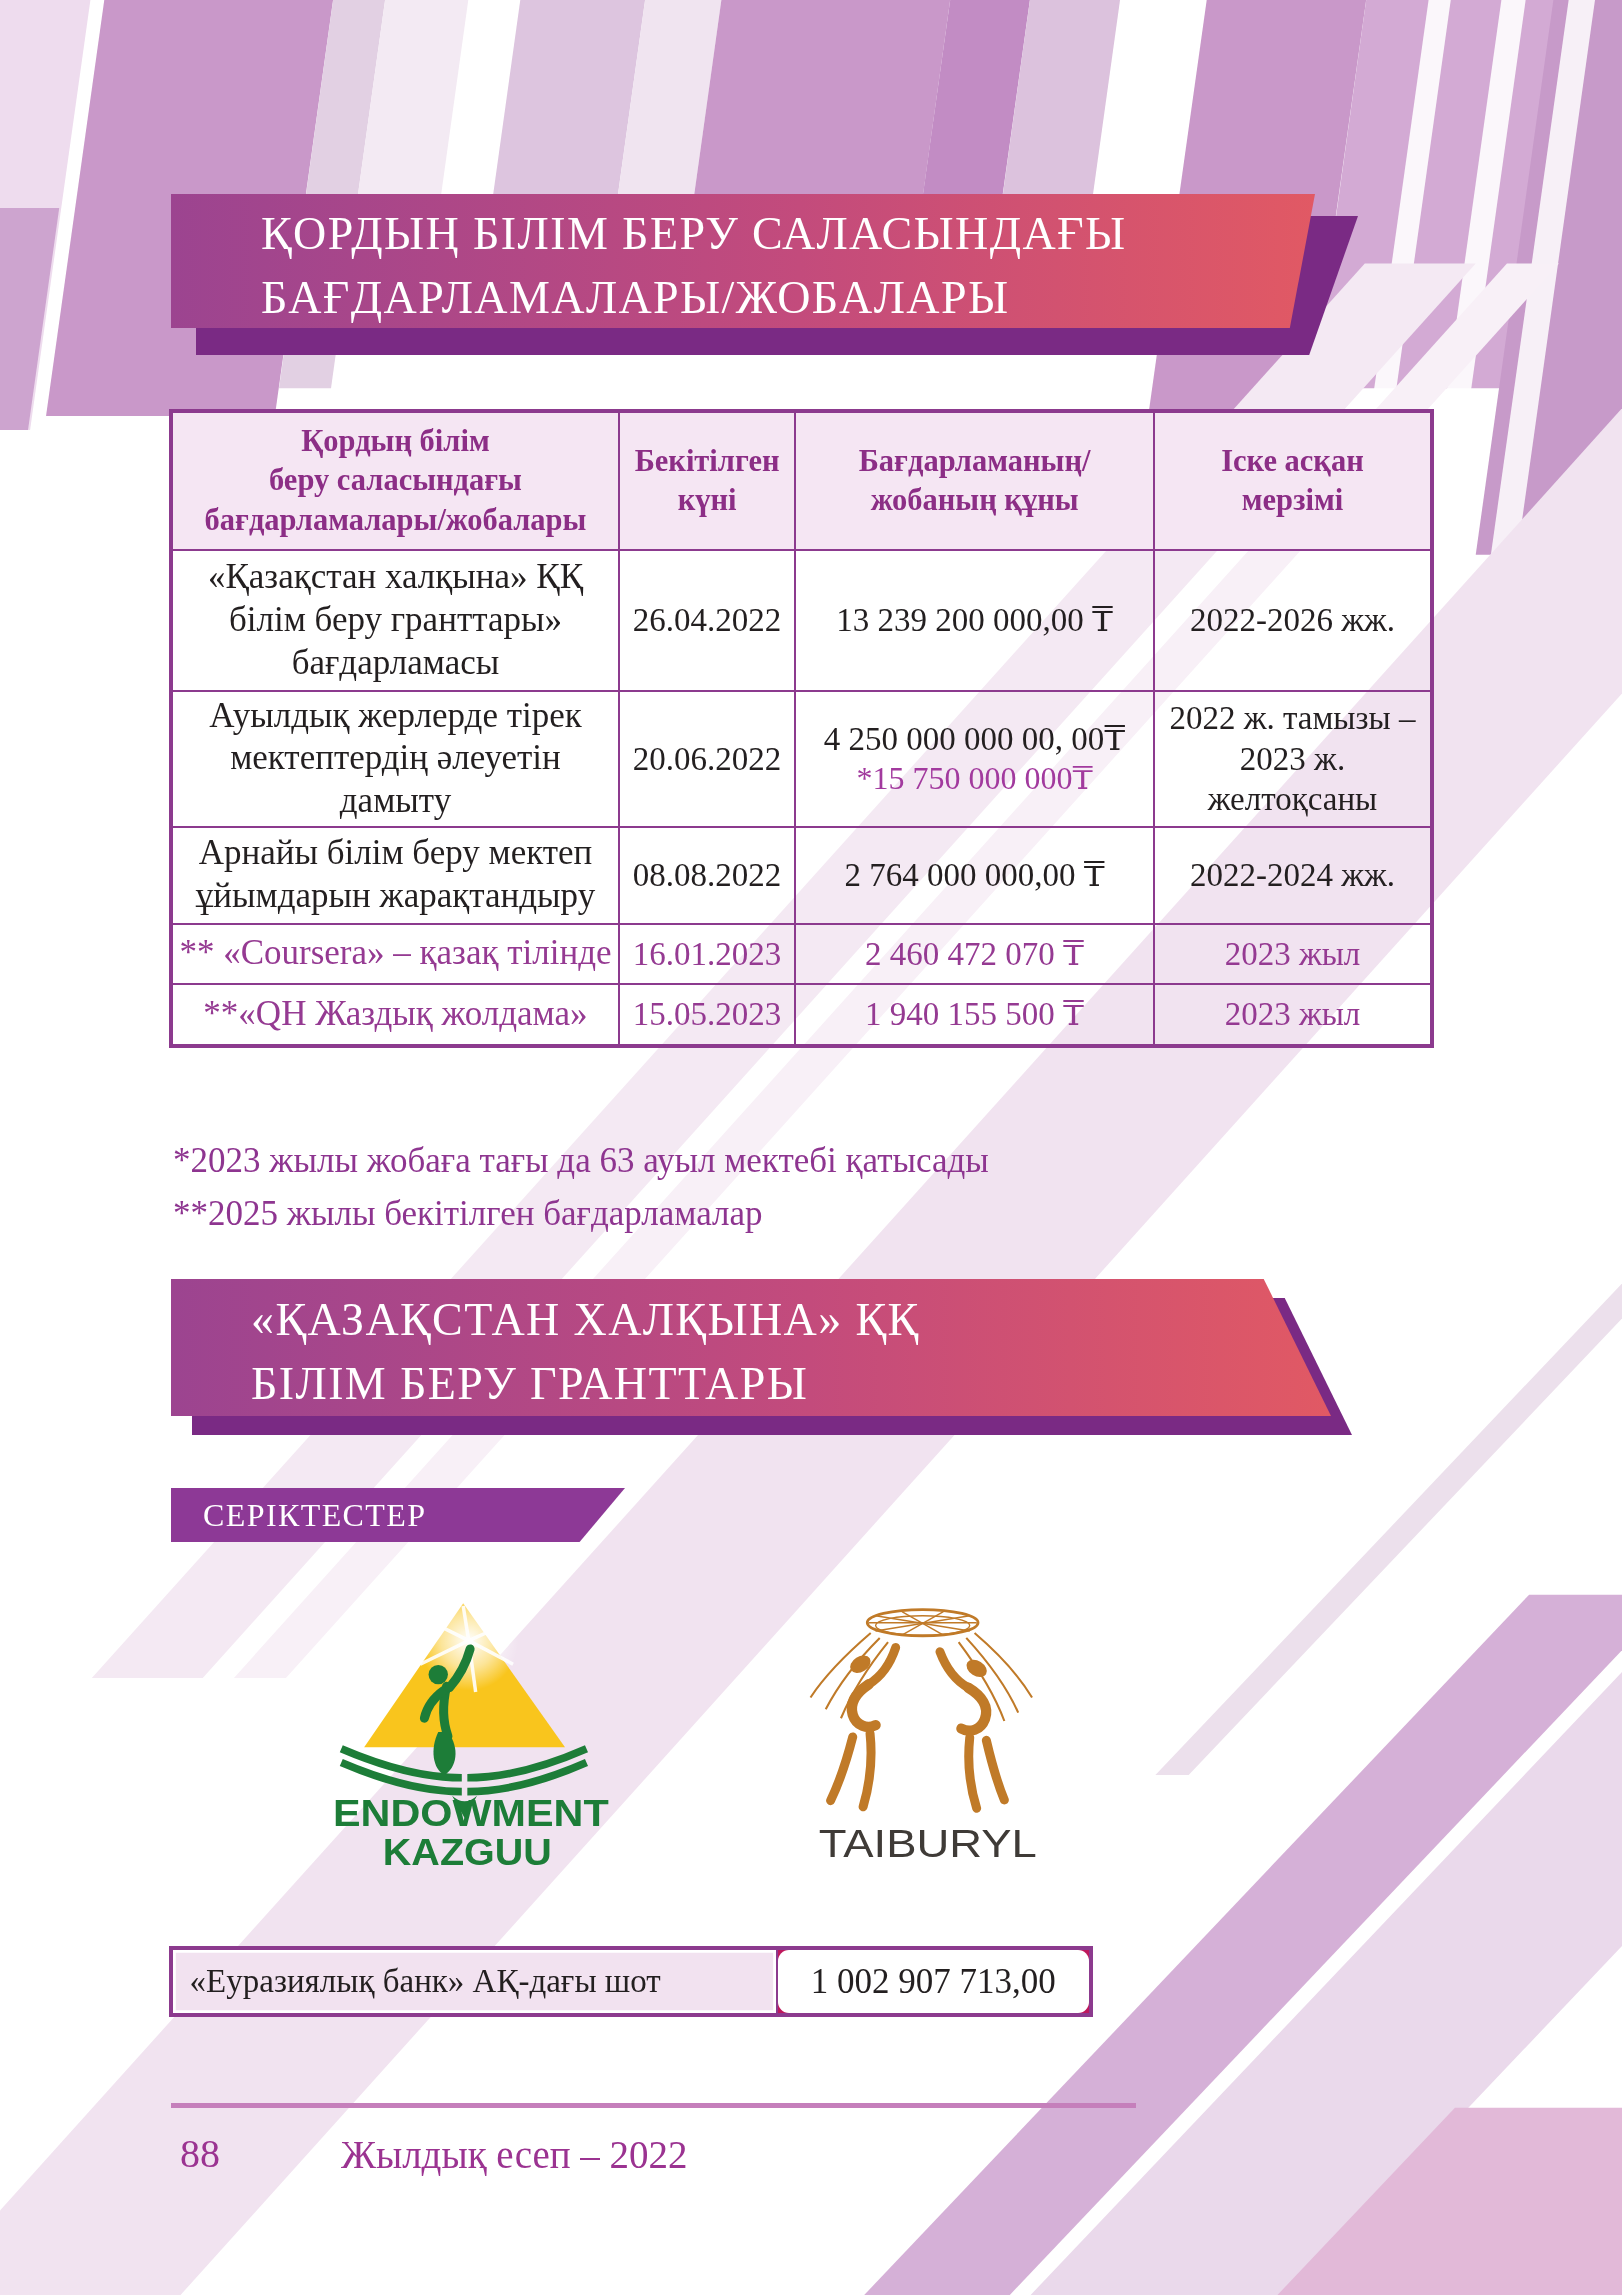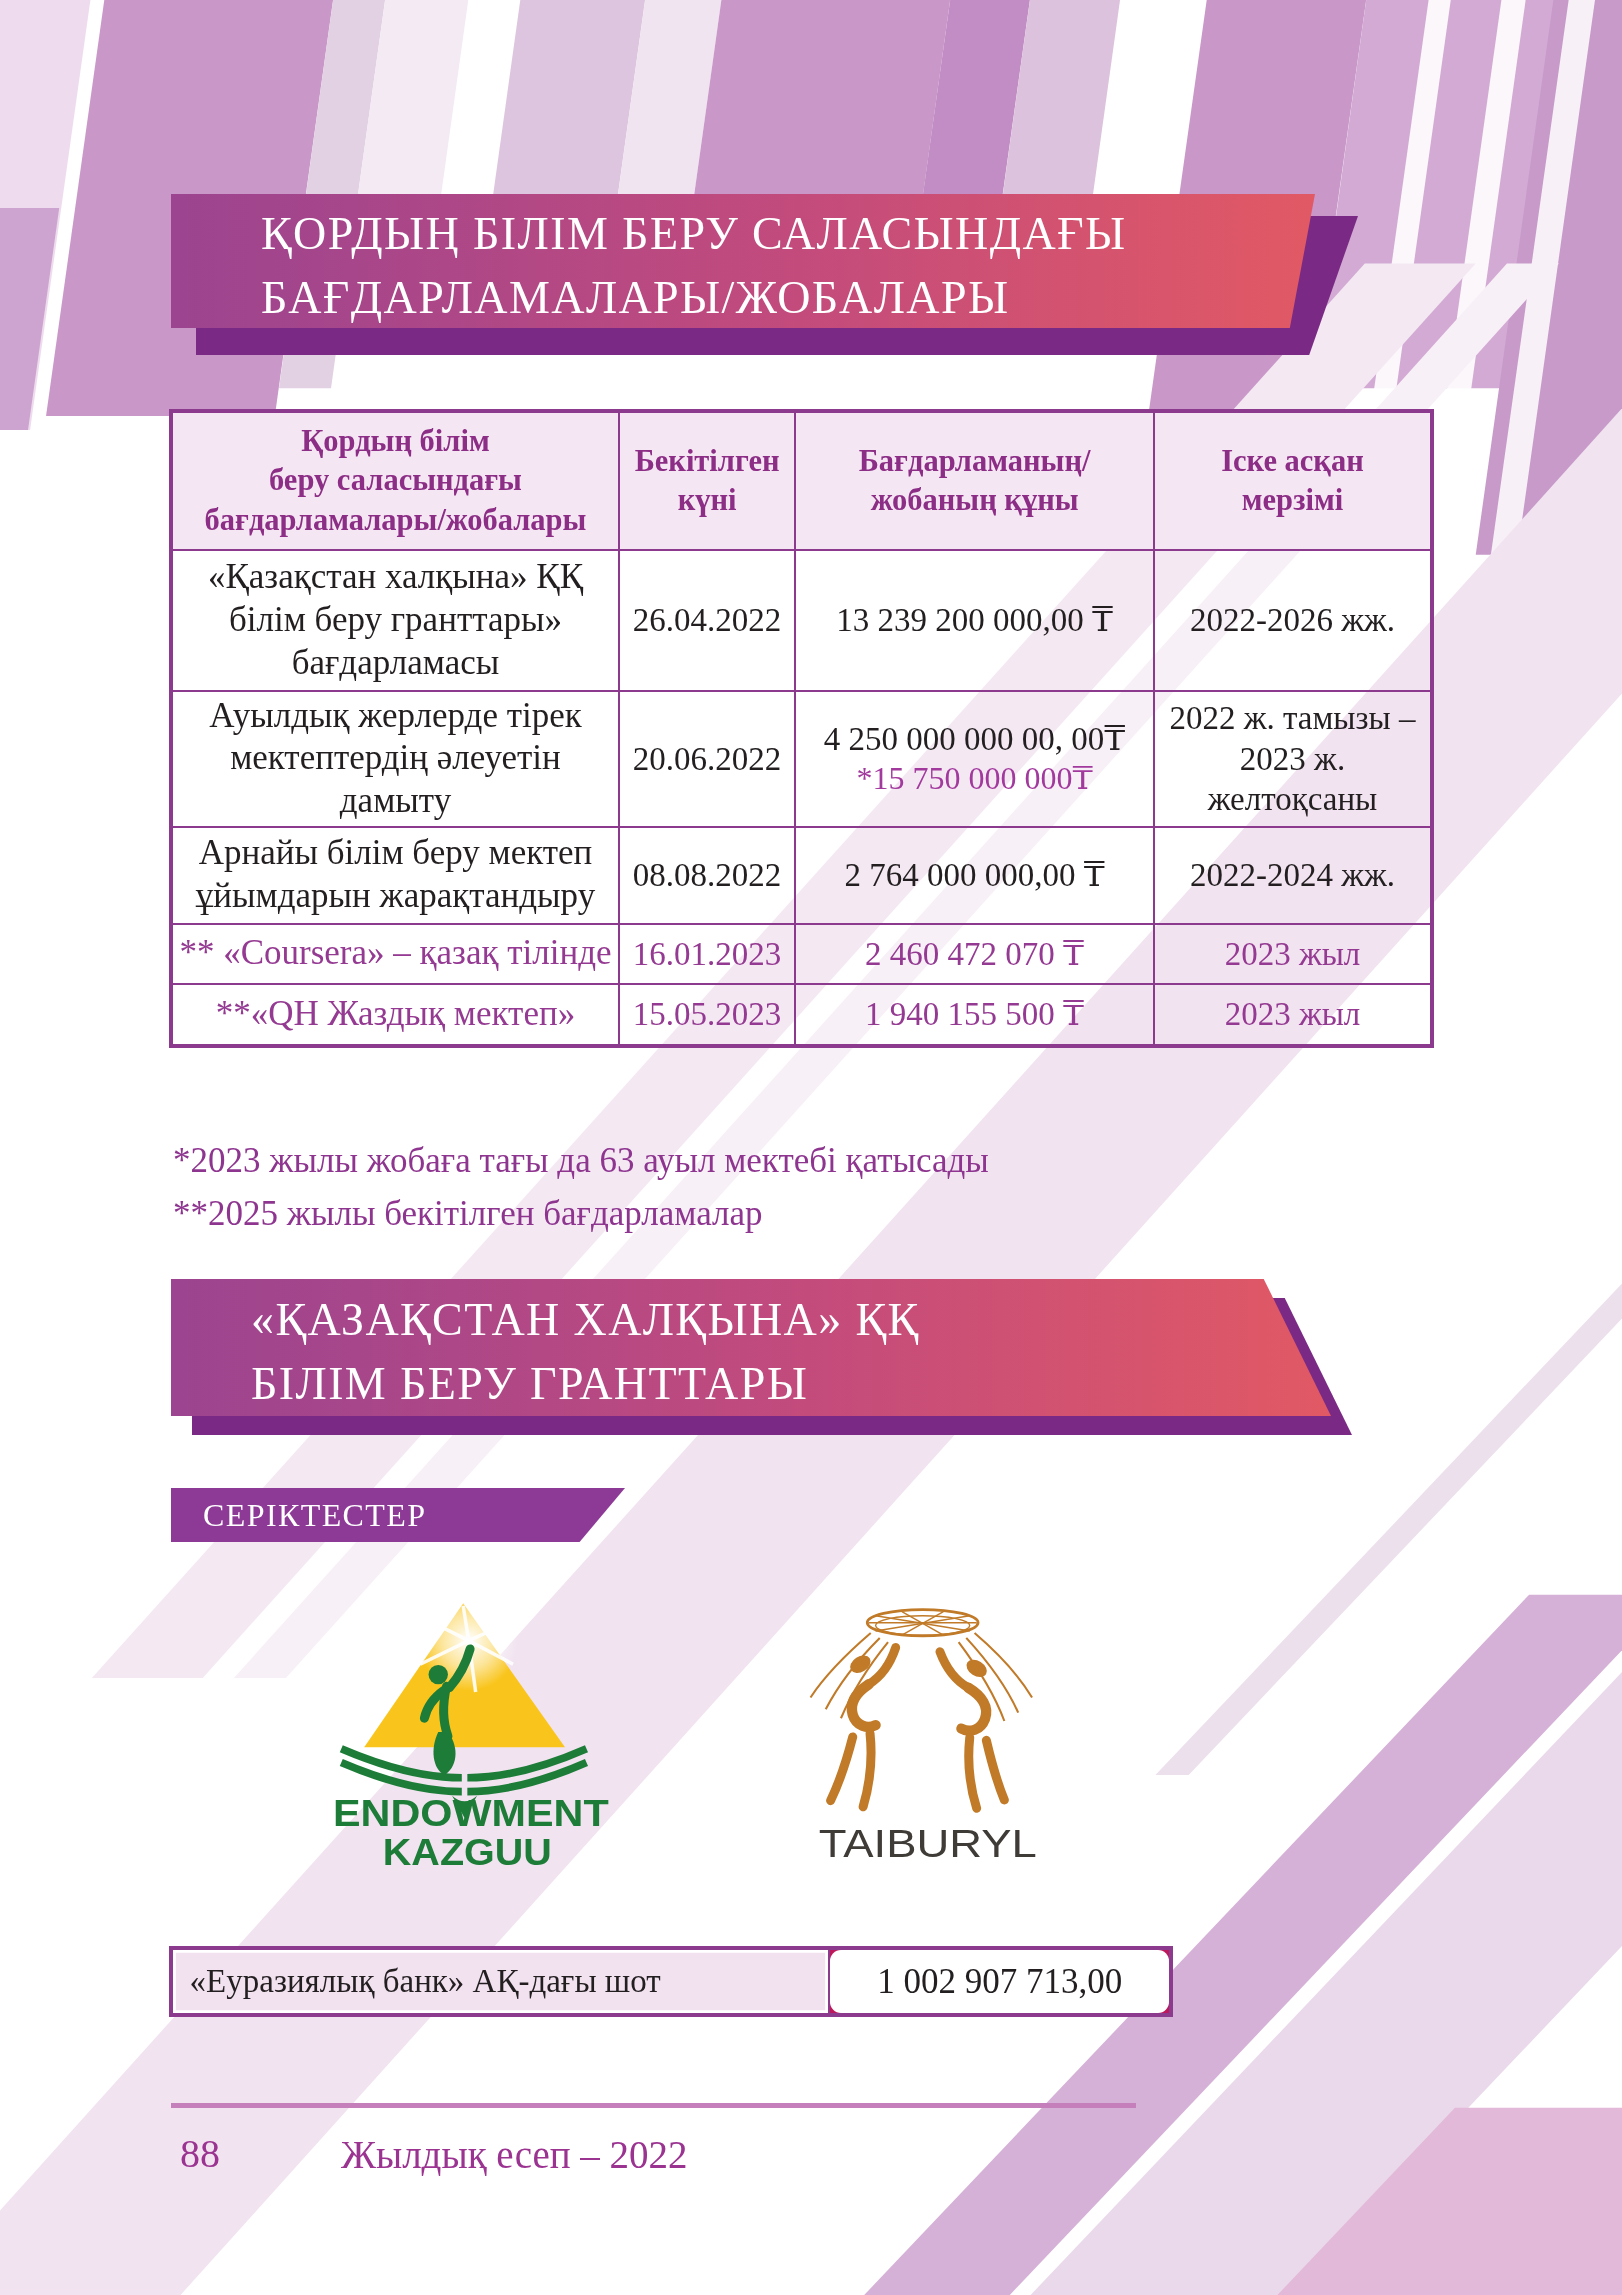"**«QH Жаздық мектеп»" td.cell-name { text: мектеп -> жолдама }
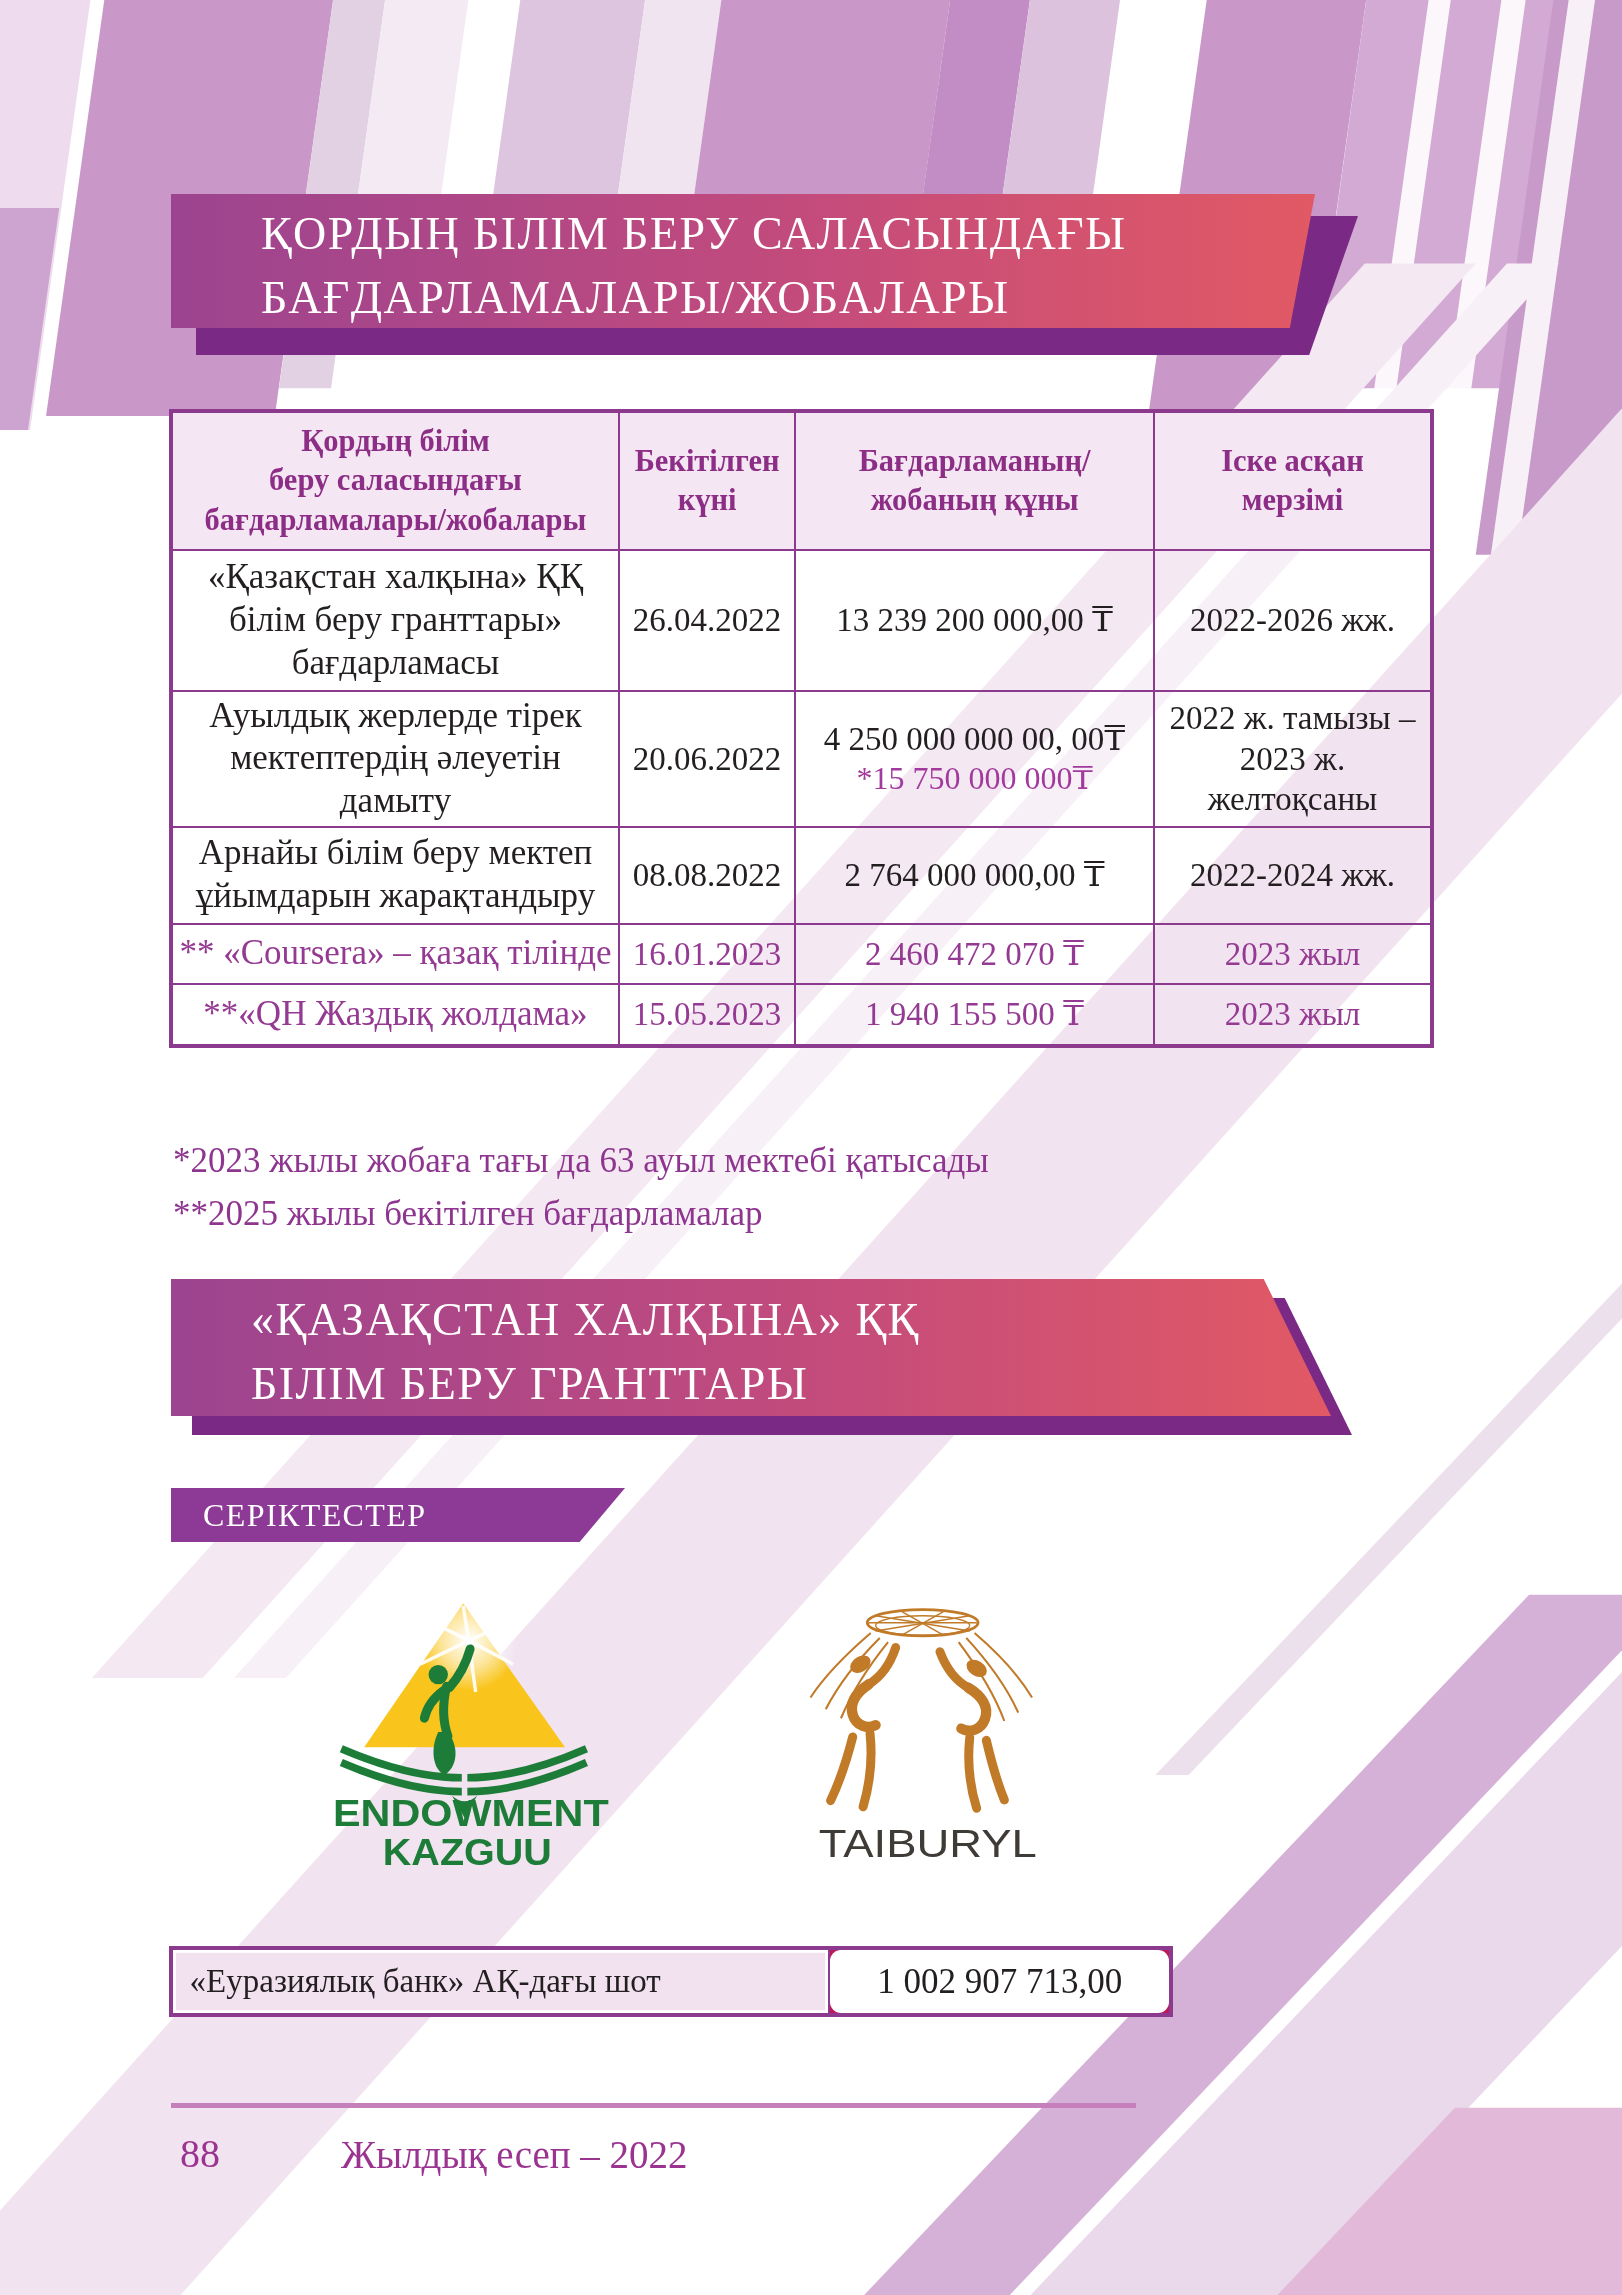"«Еуразиялық банк» АҚ-дағы шот" .bank-row { width: 1004px -> 924px }
